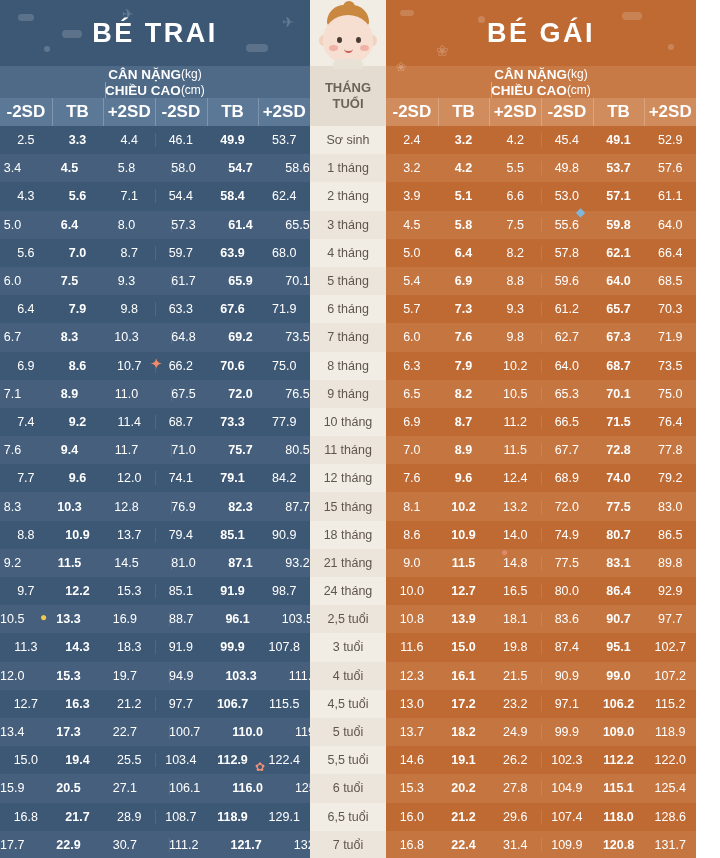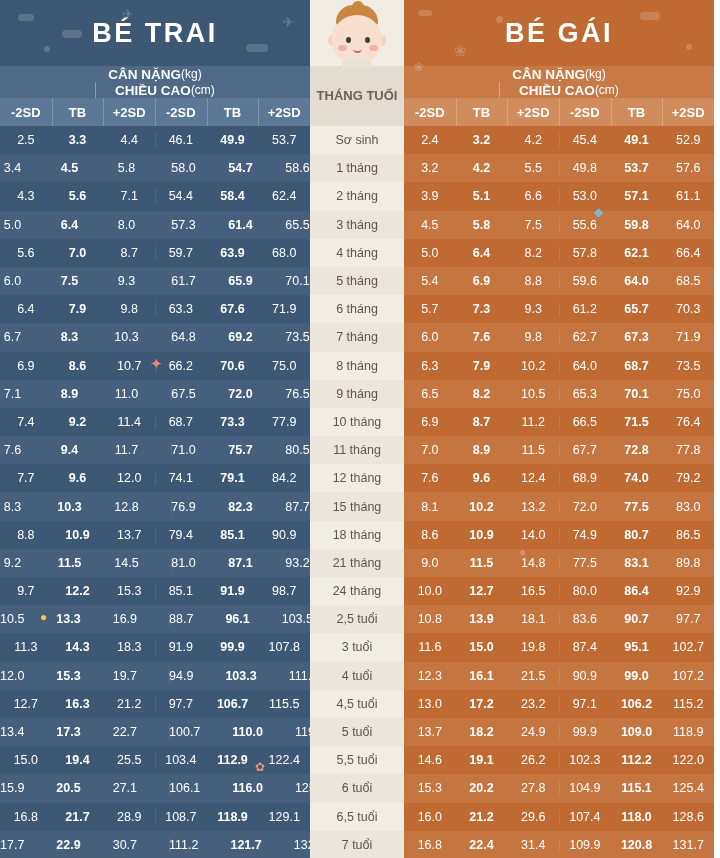"CHIỀU CAO" .grp.sep { padding-left: 20px -> none }
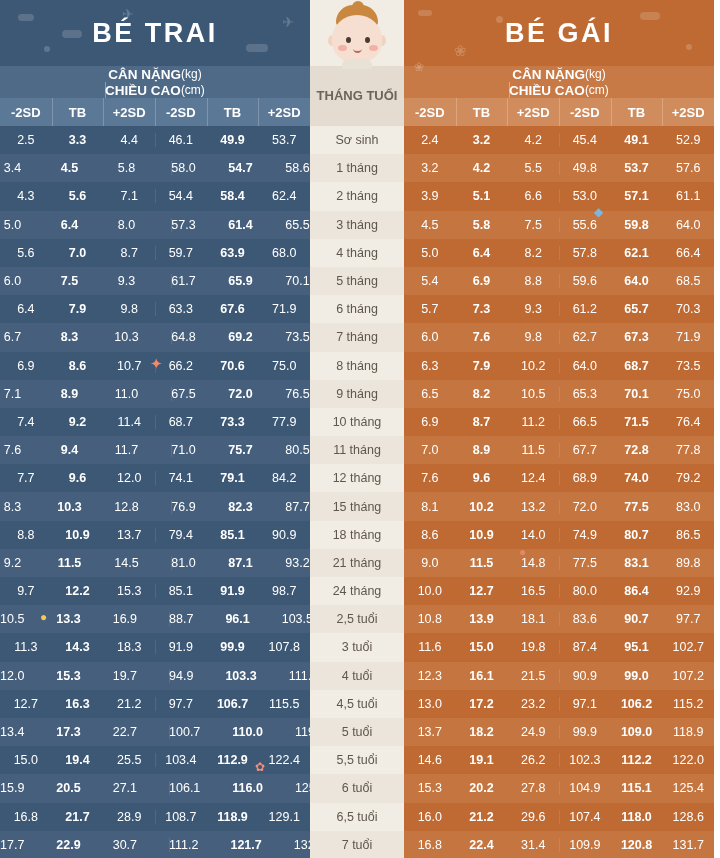"THÁNG TUỔI" .side.mid { width: 94px -> 76px }
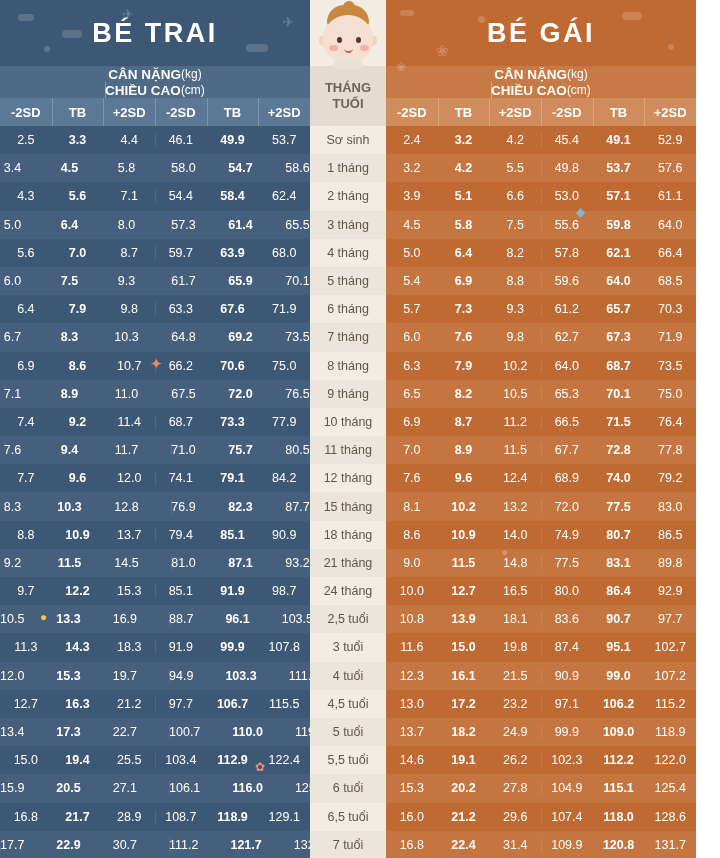"-2SD" .hrow2 { font-size: 13px -> 17px }
